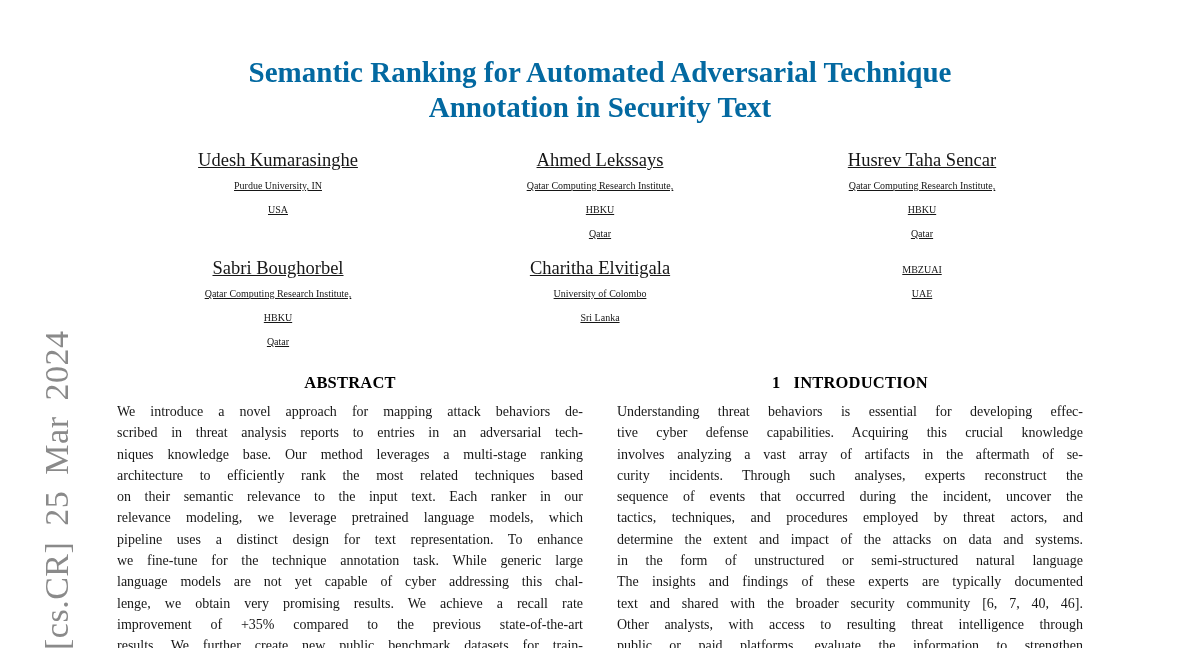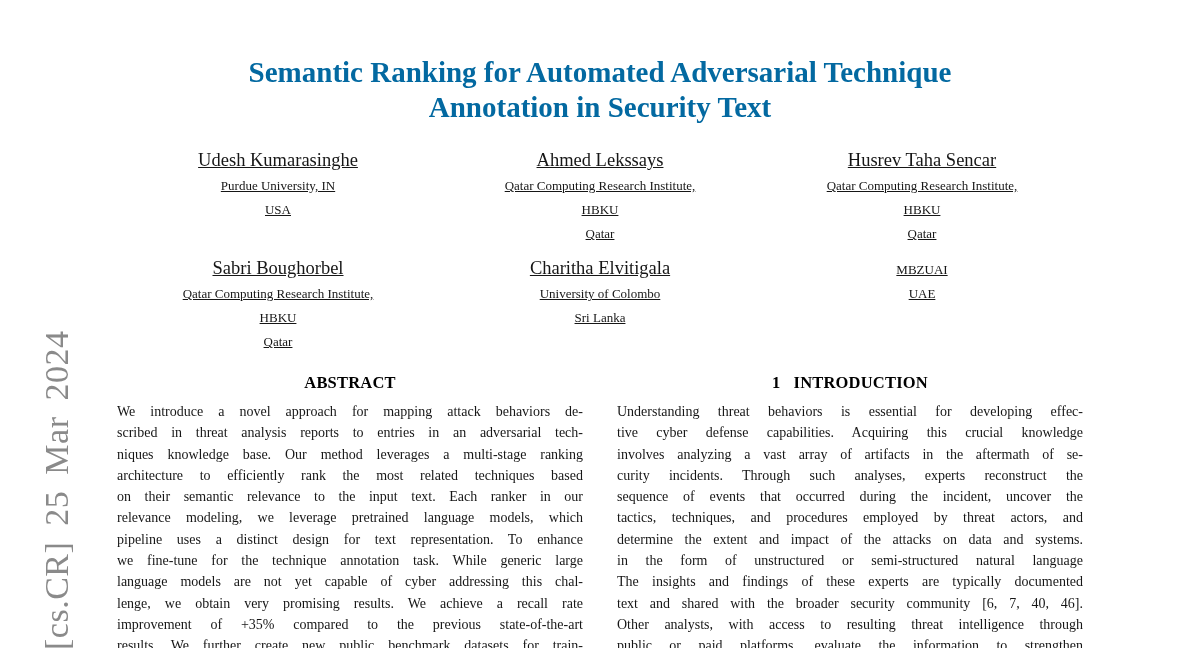"Purdue University, IN" .author-affil { font-size: 13px -> 10px }
